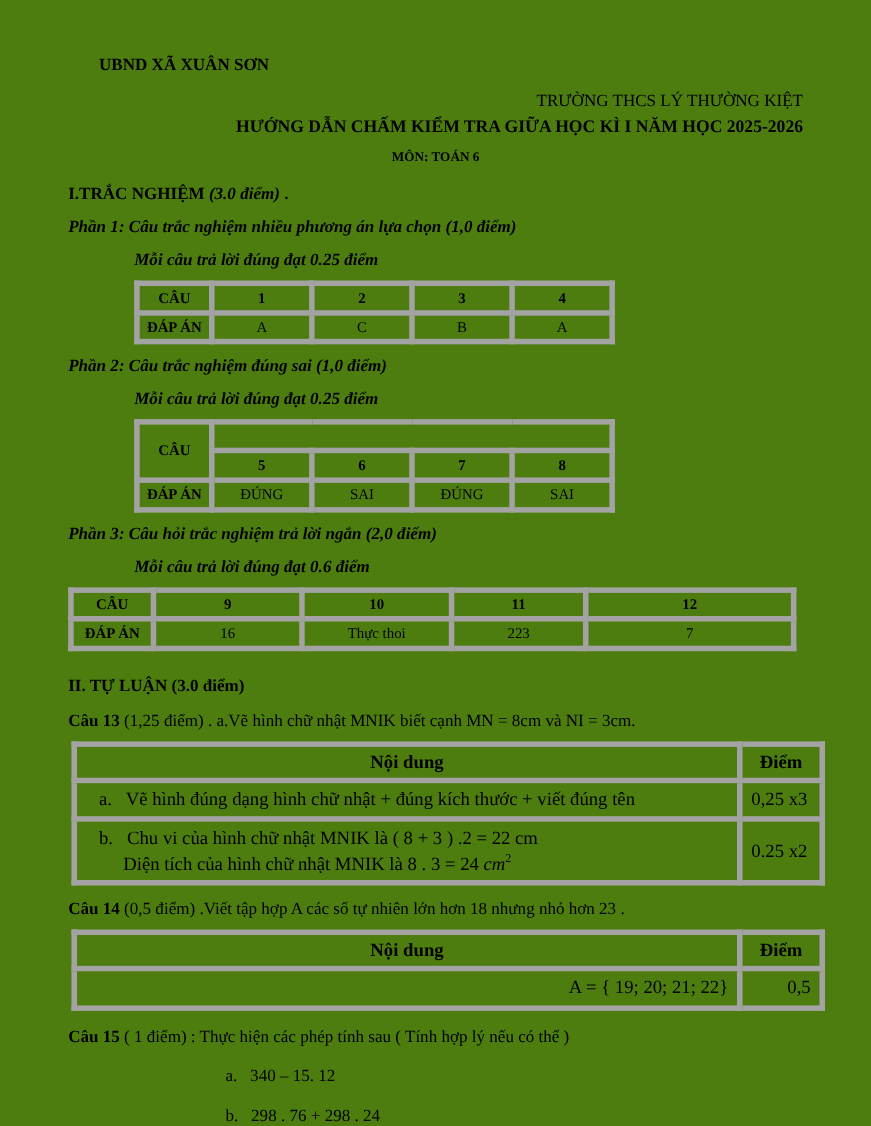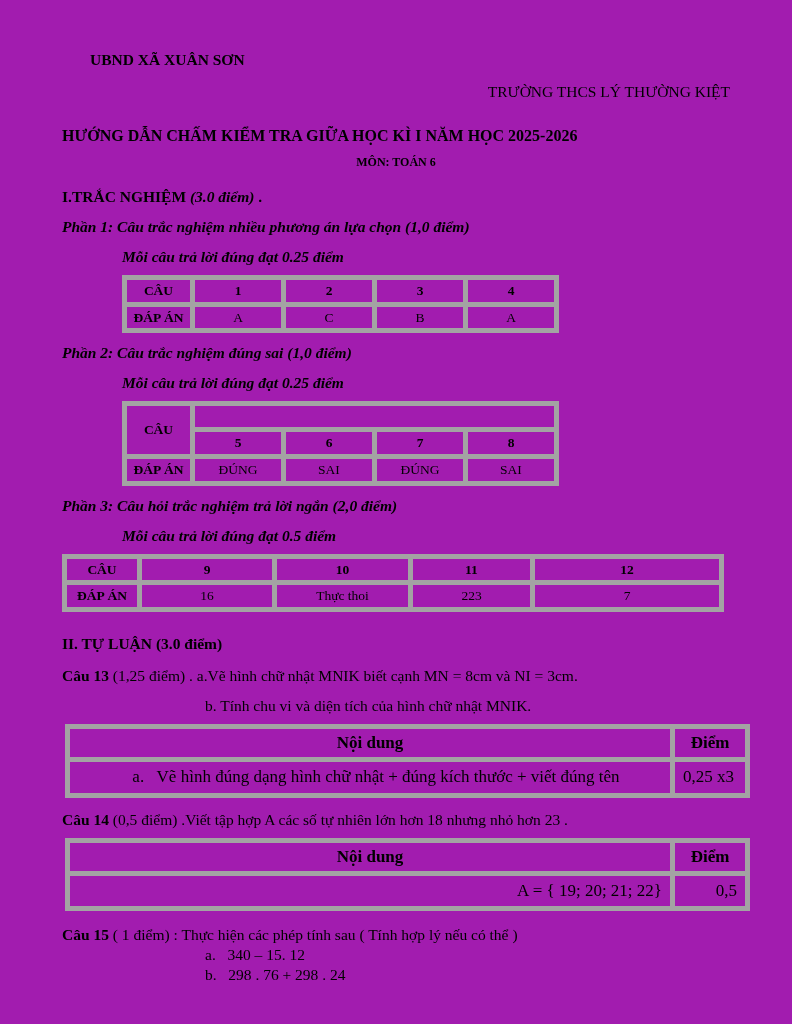"UBND XÃ XUÂN SƠN" .page { background: #a21caf -> #4d7c0f }
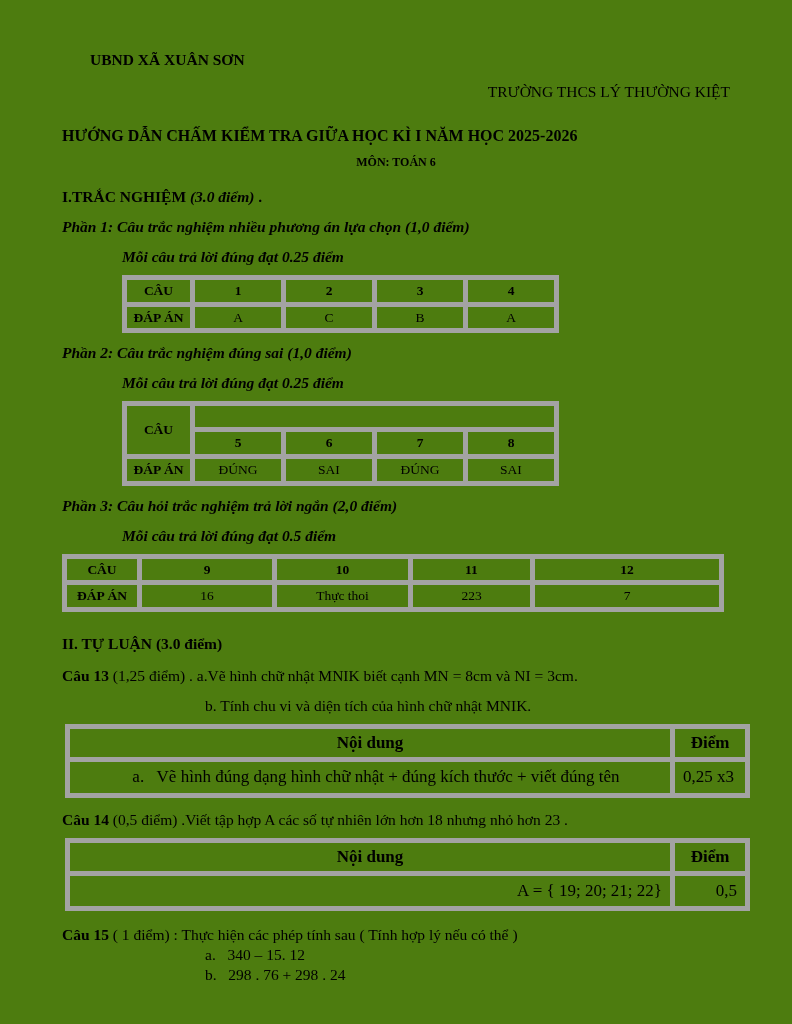"HƯỚNG DẪN CHẤM KIỂM TRA" .doc-title { margin-top: 24px -> 4px; text-align: left -> right }
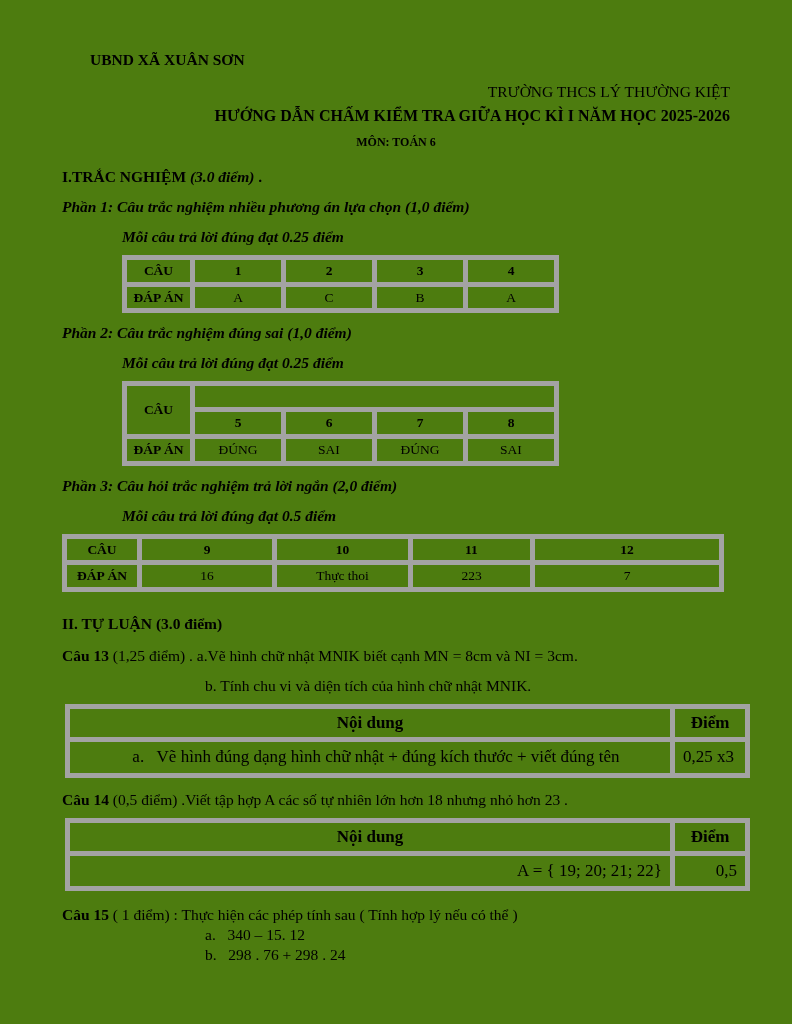"Mỗi câu trả lời đúng đạt 0.5" div.part-note { text: 0.5 -> 0.6 }
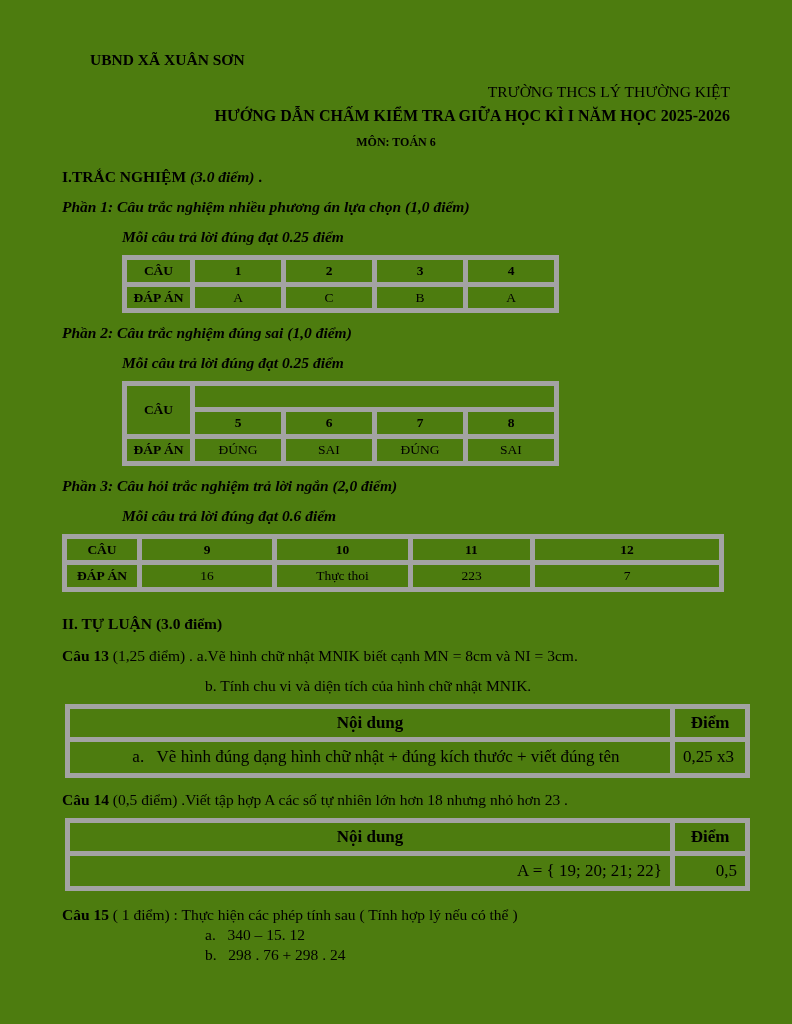"b. Tính chu vi và" div.indent-line { html: <div>b. Tính chu vi và diện tích của hình chữ nhật MNIK.</div> -> none }
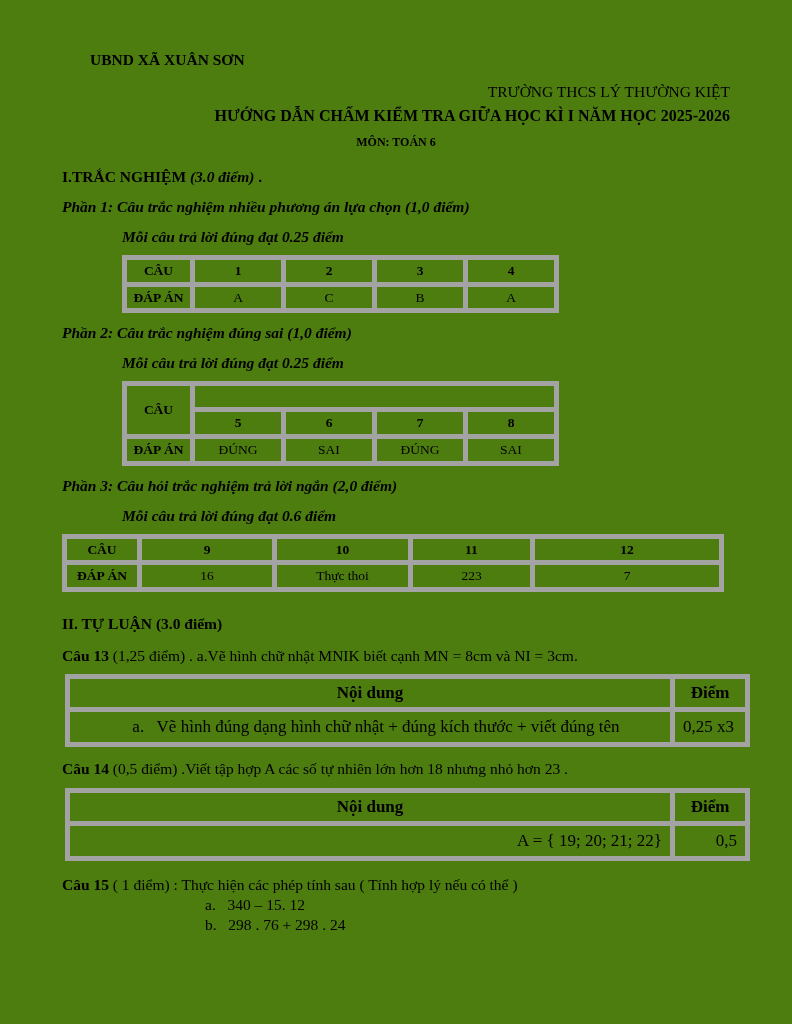"a. Vẽ hình đúng dạng" .score-table .crit { text-align: center -> none }
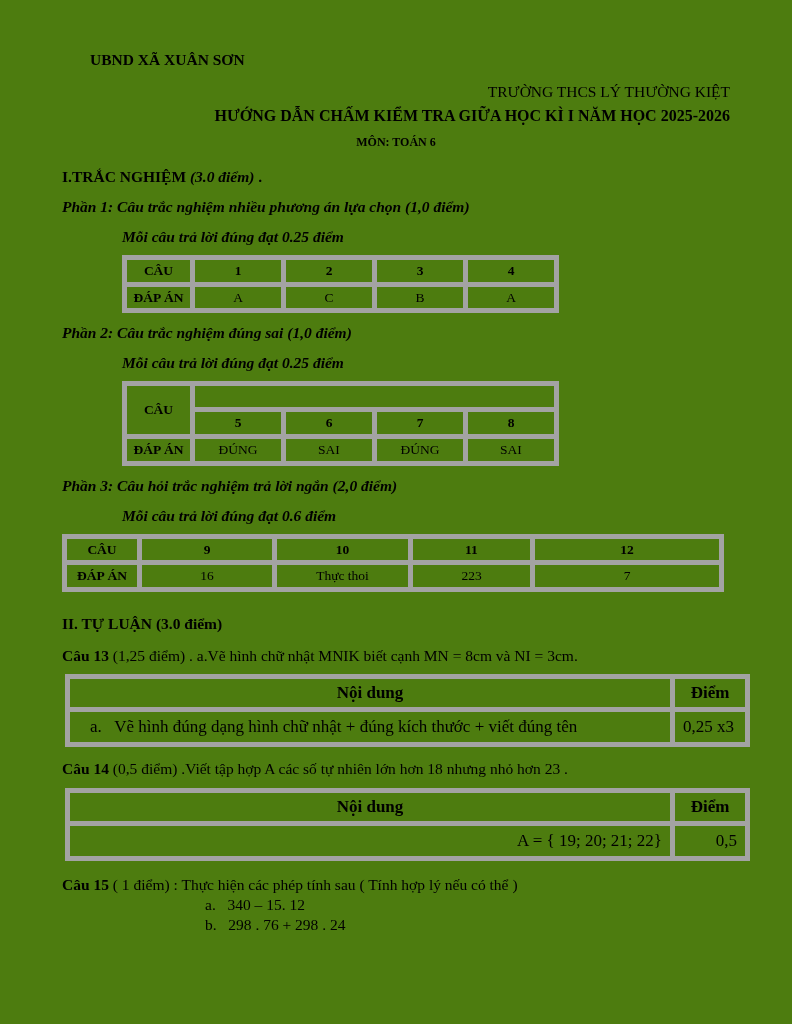"b. Chu vi của hình" tr.row-b { html: none -> <tr> <td> <div>b.&nbsp;&nbsp; Chu vi của hình chữ nhật MNIK là ( 8 + 3 ) .2 = 22 cm</div> <div><span>Diện tích của hình chữ nhật MNIK là 8 . 3 = 24 </span><i>cm</i><sup>2</sup></div> </td> <td>0.25 x2</td> </tr> }
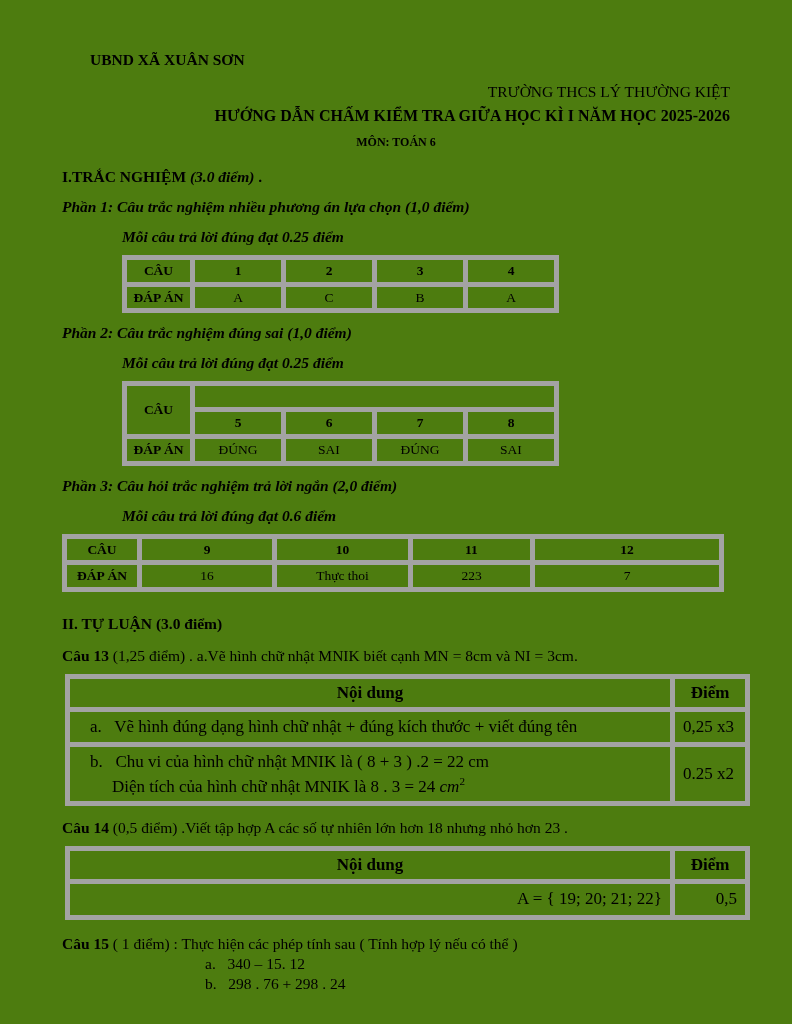"a. 340 – 15. 12" .q15-item { margin-top: none -> 16px }
